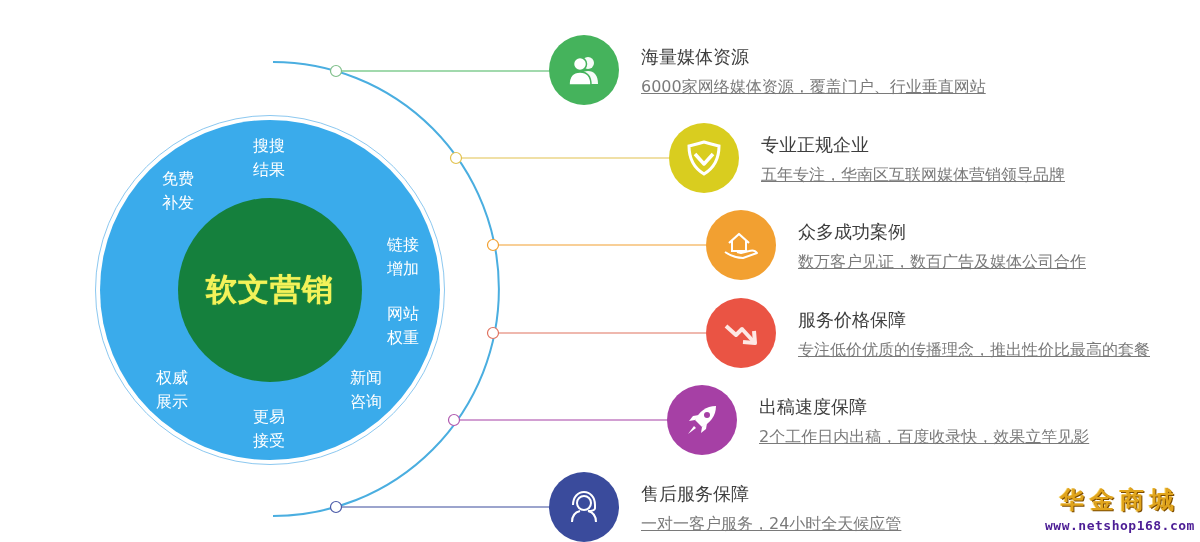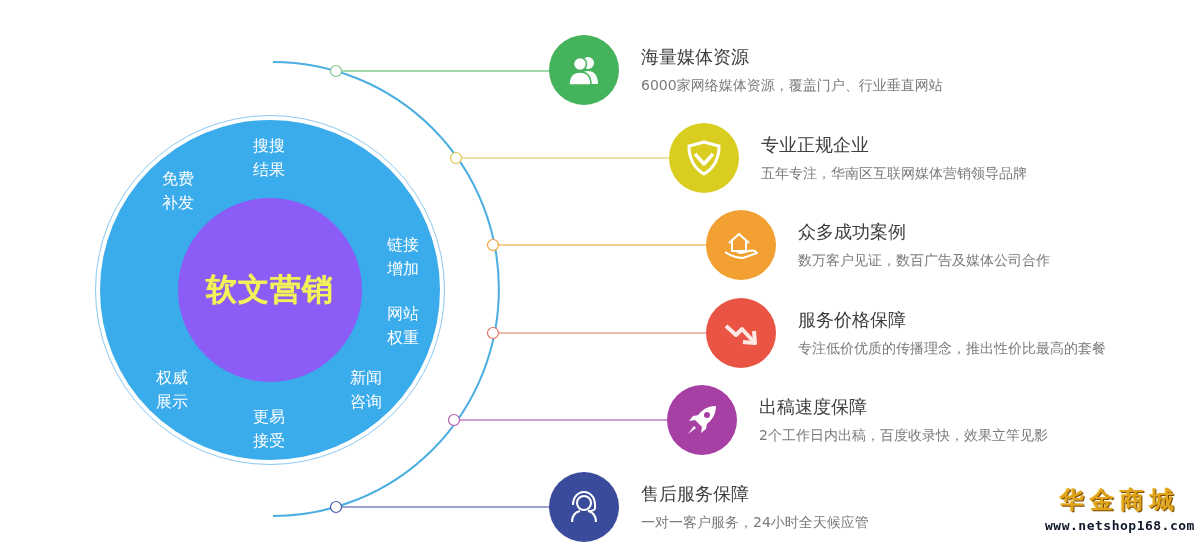"6000家网络媒体资源，覆盖门户、行业垂直网站" .f-desc { font-size: 14px -> 16px; text-decoration: none -> underline }
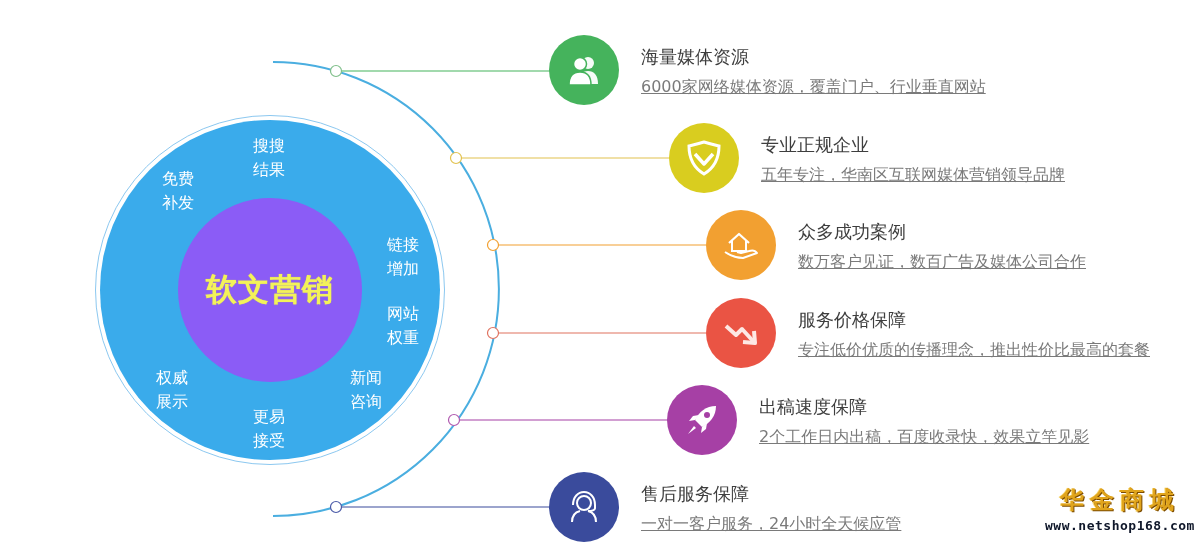"软文营销" .hub-inner { background: #8b5cf6 -> #15803d }
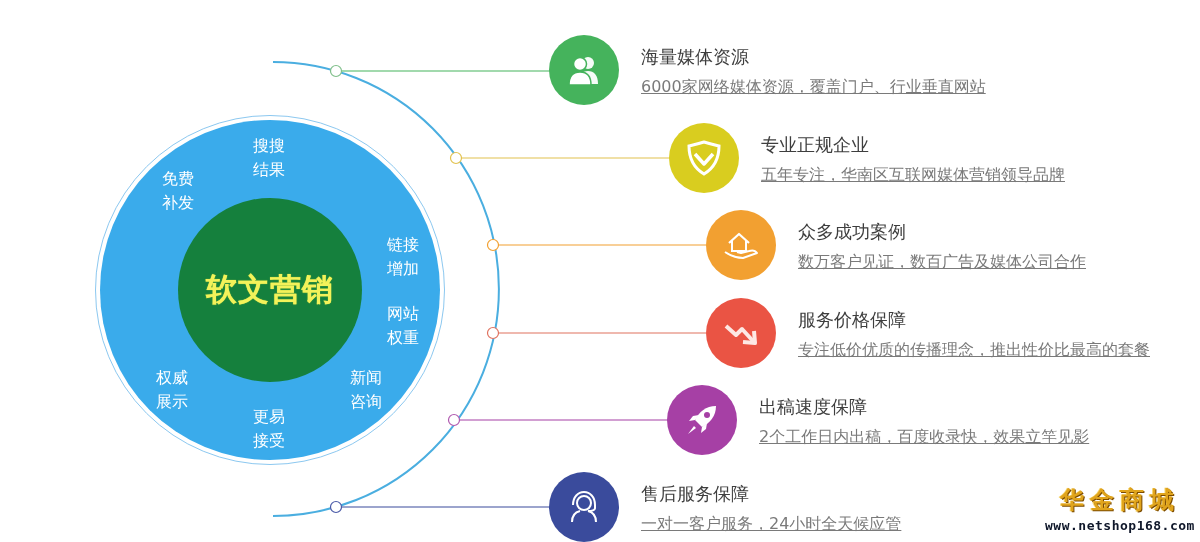"www.netshop168.com" .logo-url { color: #0f172a -> #4c1d95 }
